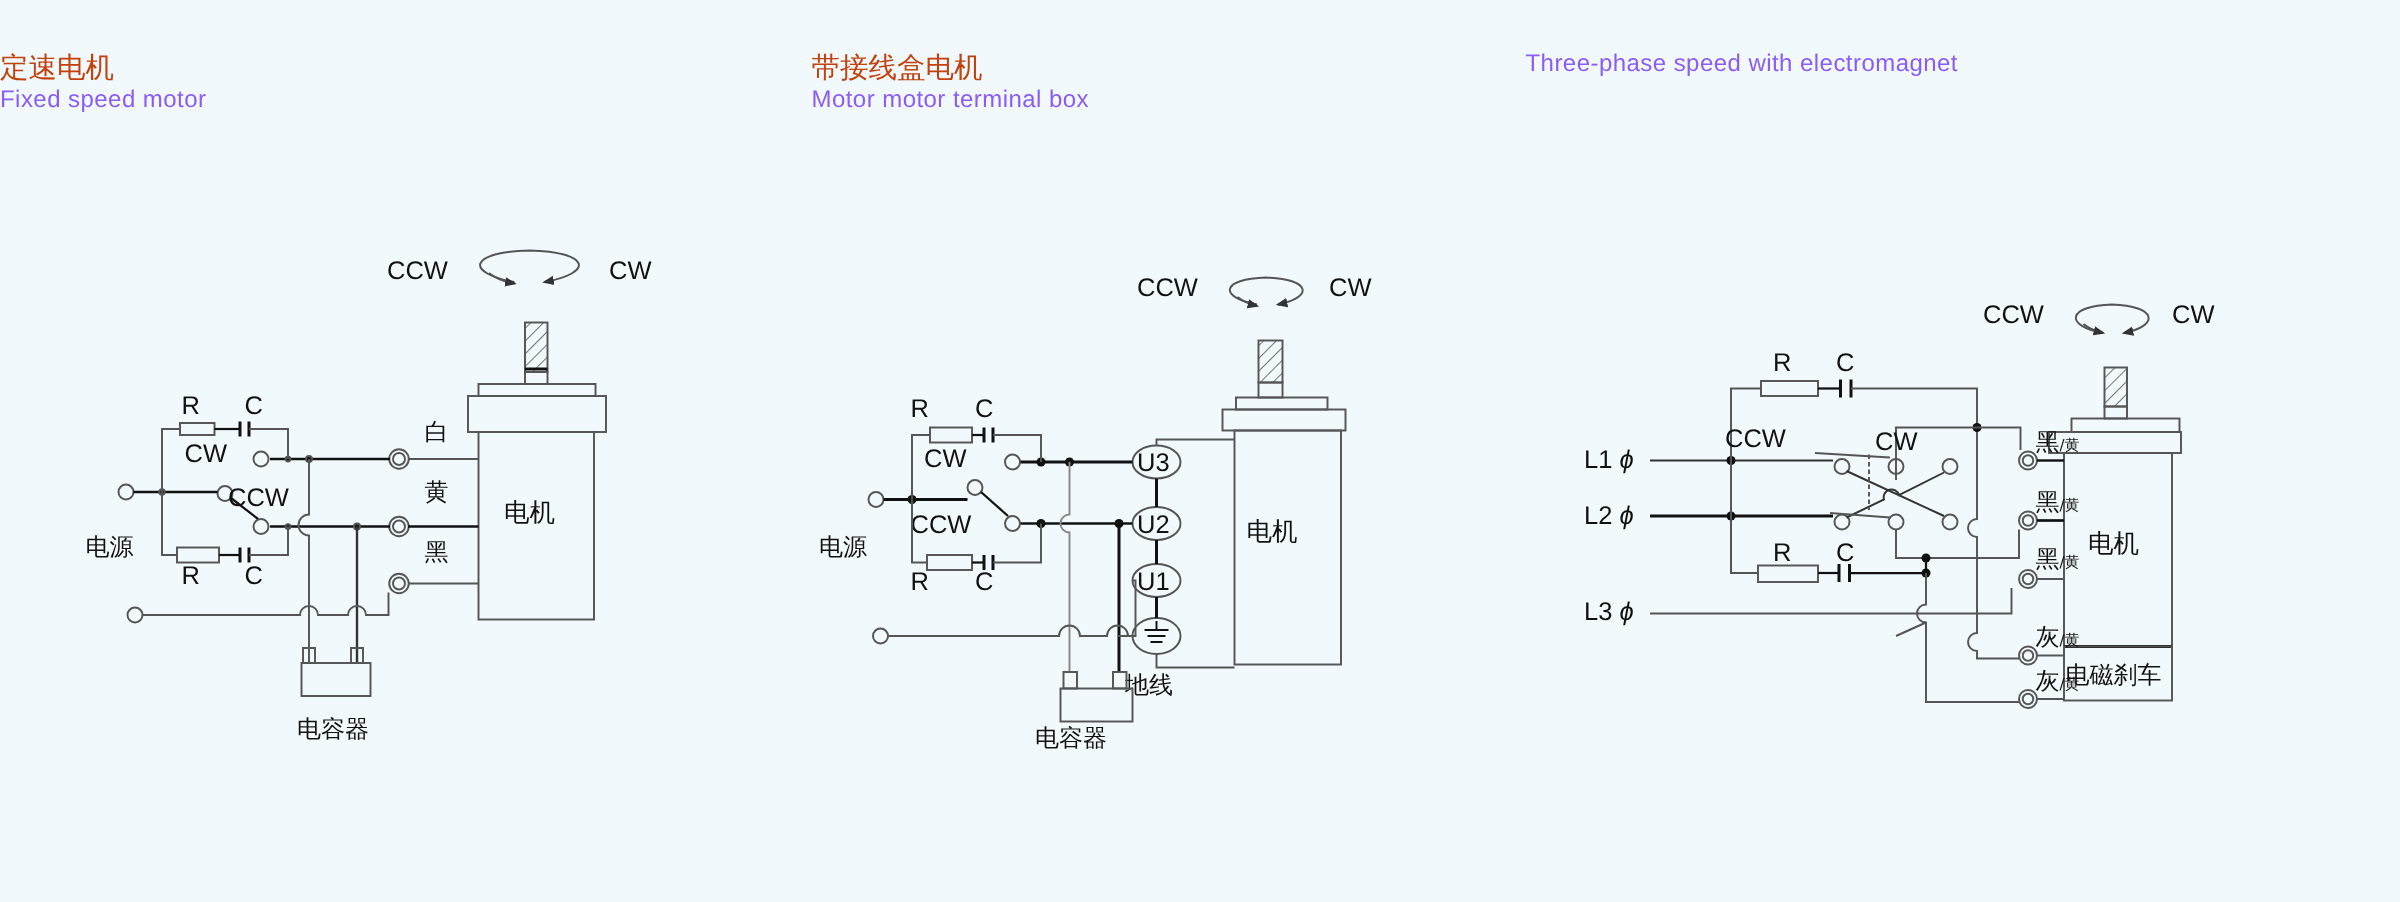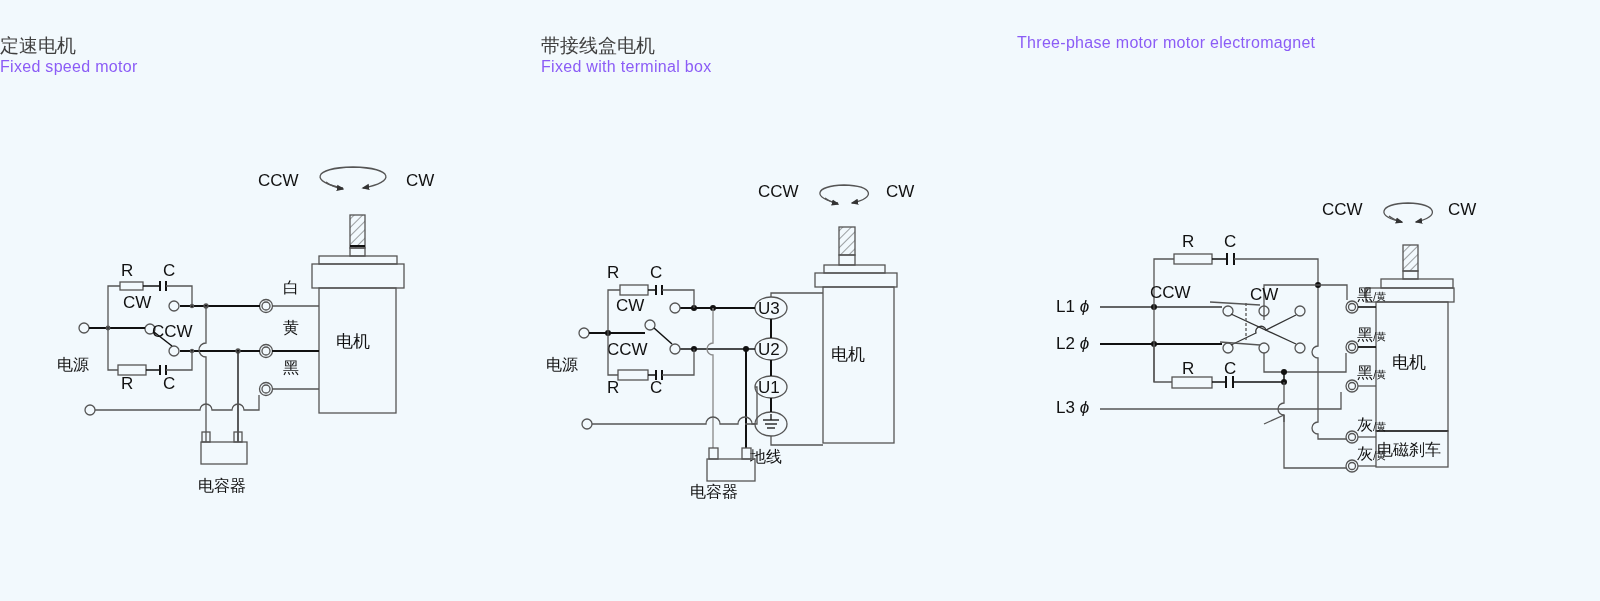"定速电机" .heading .zh { color: #404040 -> #c2410c }
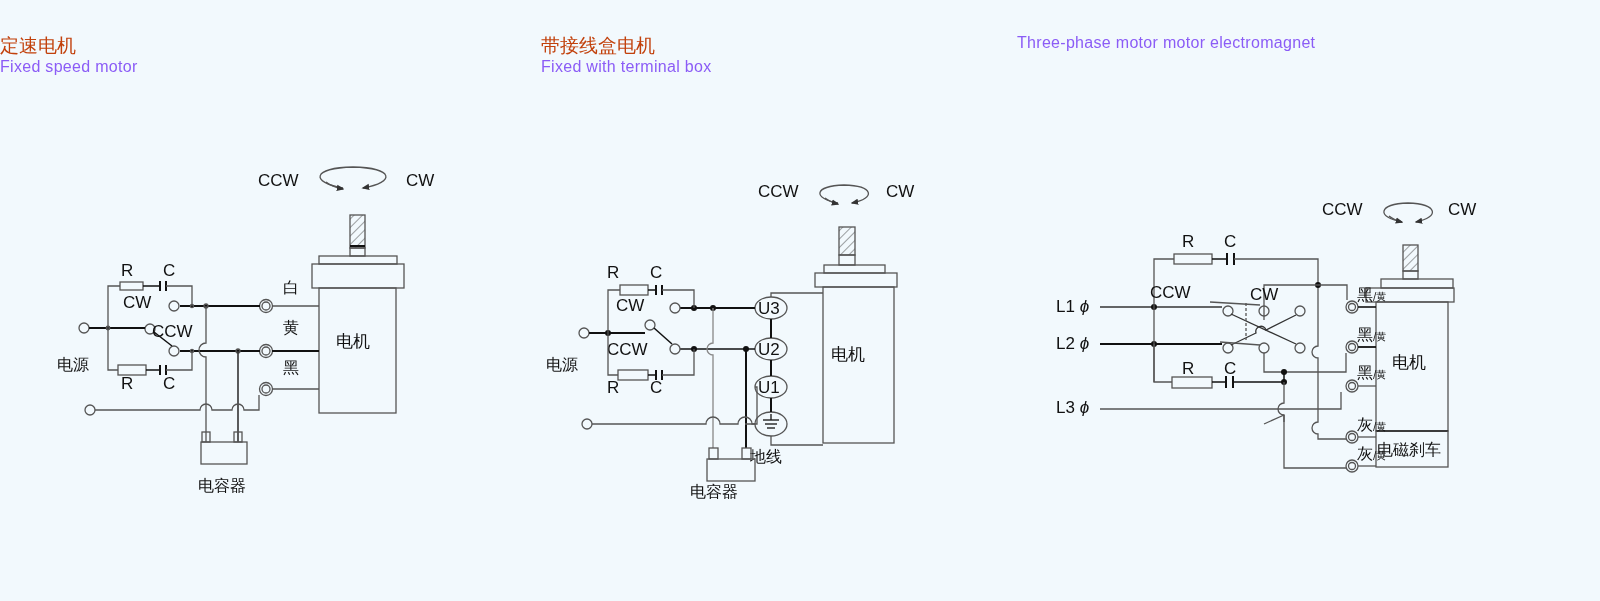"Three-phase motor motor electromagnet" div.en { text: motor motor -> speed with }
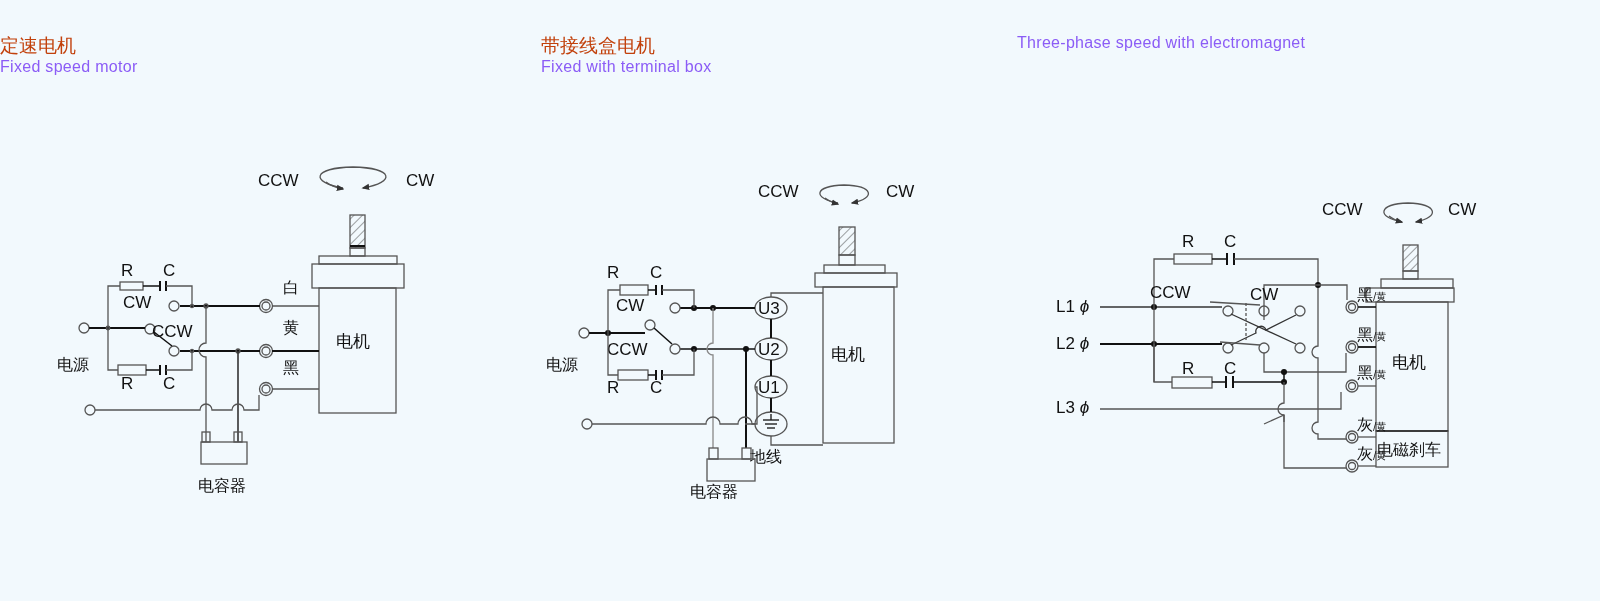"Fixed with terminal box" div.en { text: Fixed with -> Motor motor }
